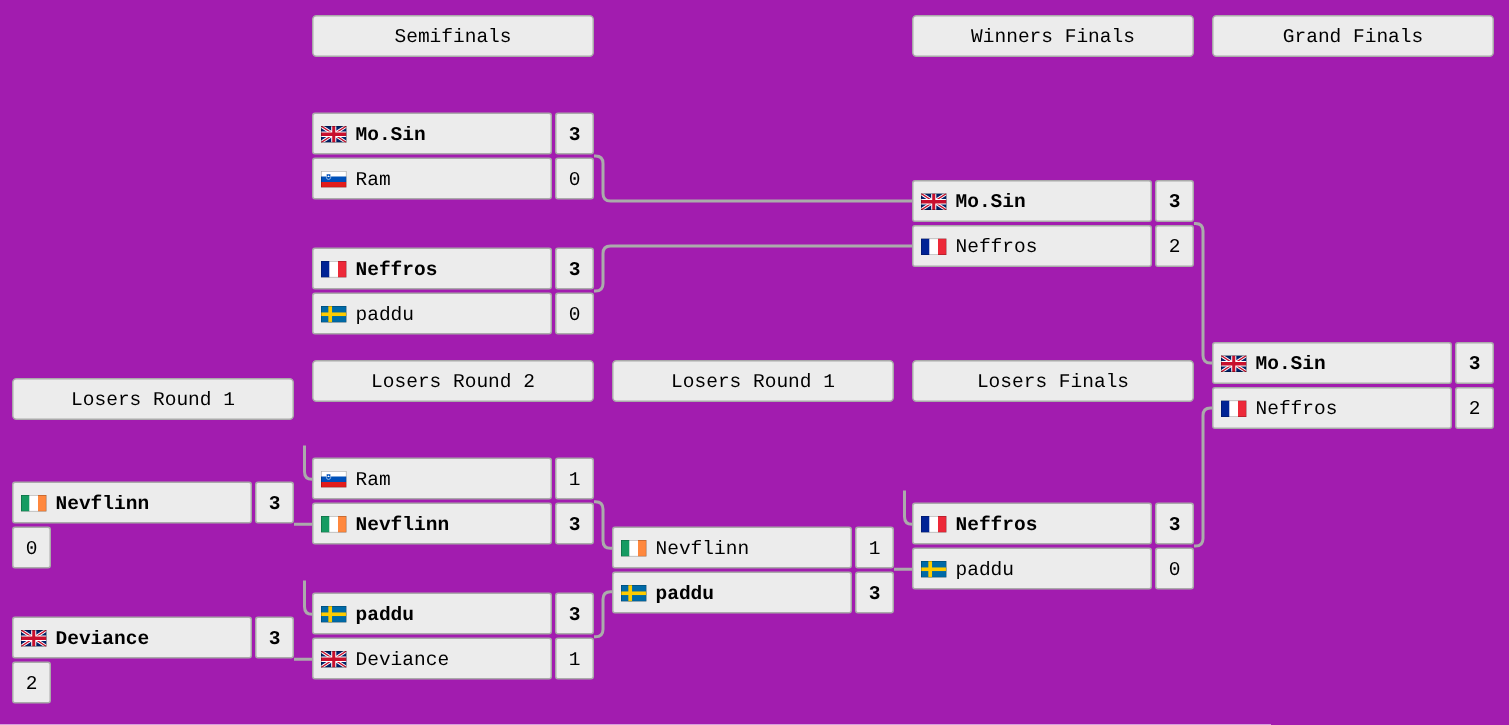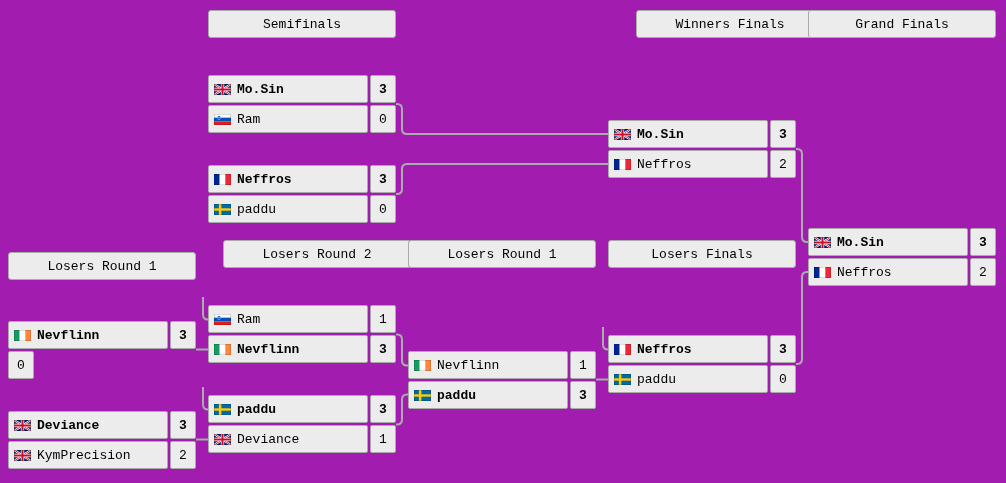"Winners Finals" div.hdr { margin-left: 28px -> none }
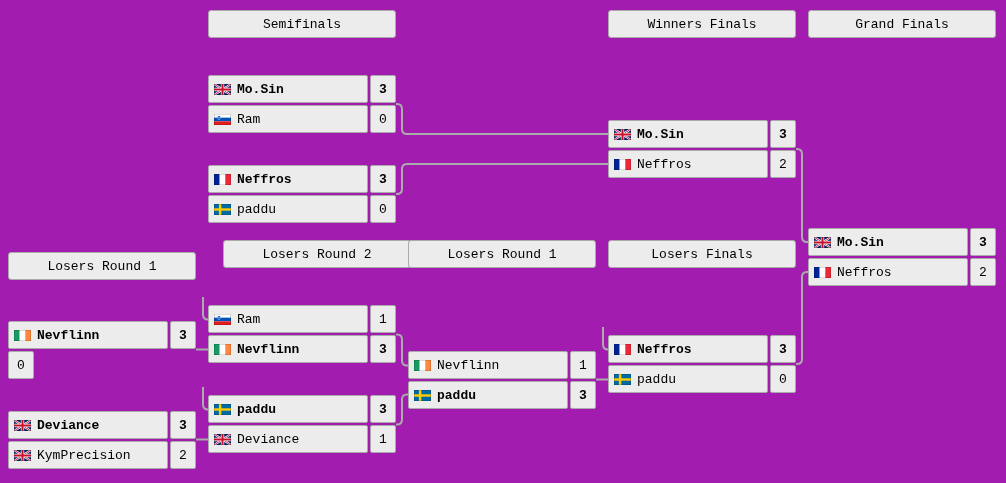"Losers Round 2" div.hdr { left: 223px -> 208px }
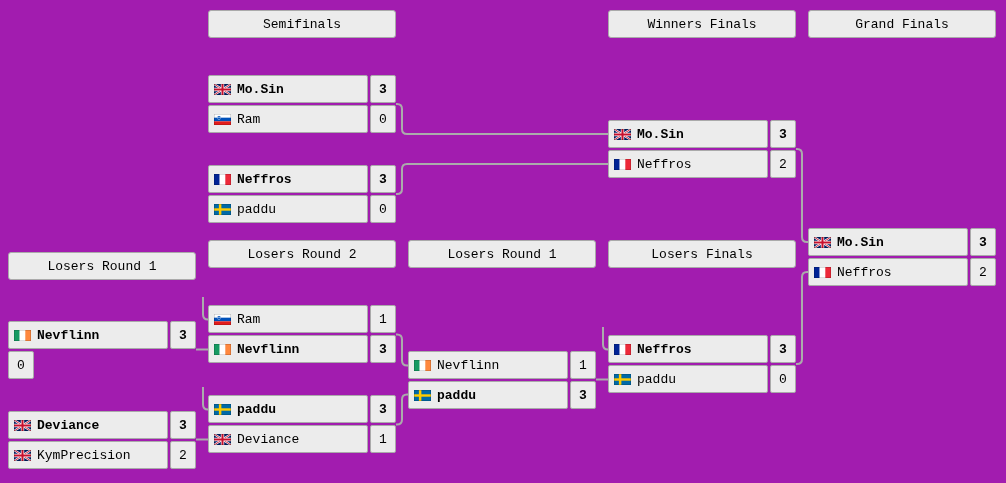"KymPrecision" div.cell { html: <div> <span> <svg> <rect></rect> <path></path> <path></path> <path></path> <path></path> <rect></rect> </svg> </span> <span>KymPrecision</span> </div> -> none }
